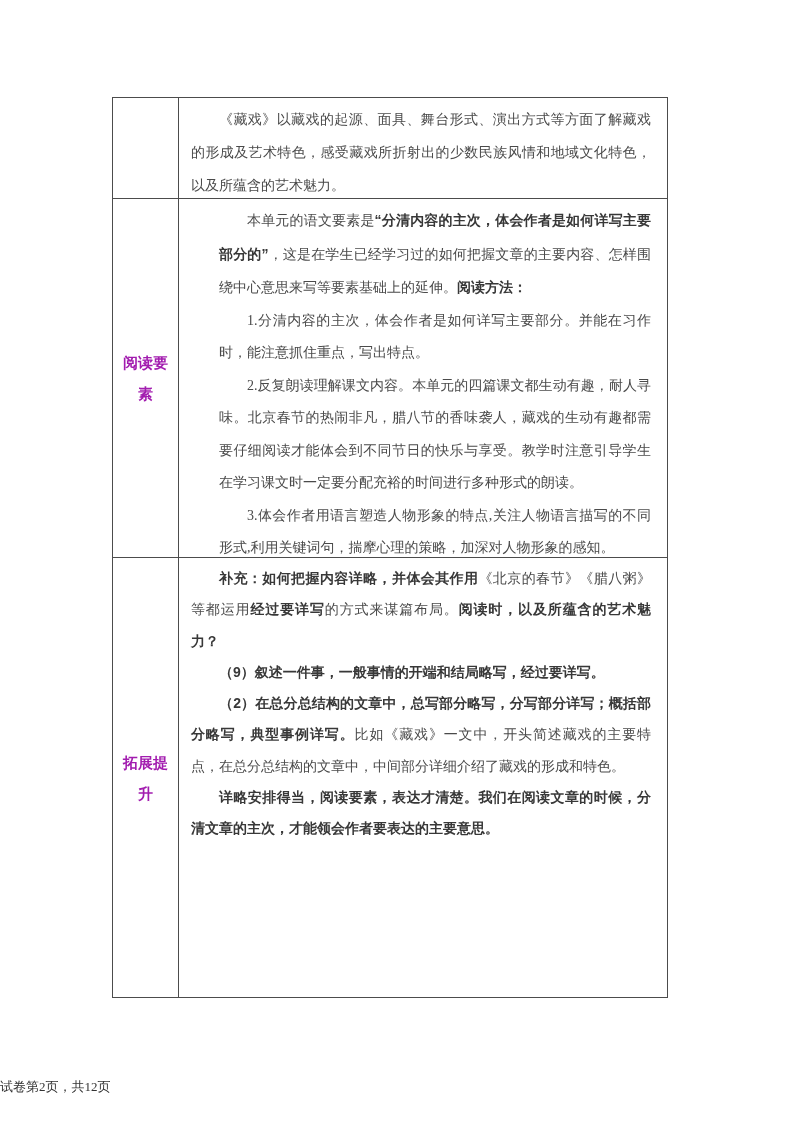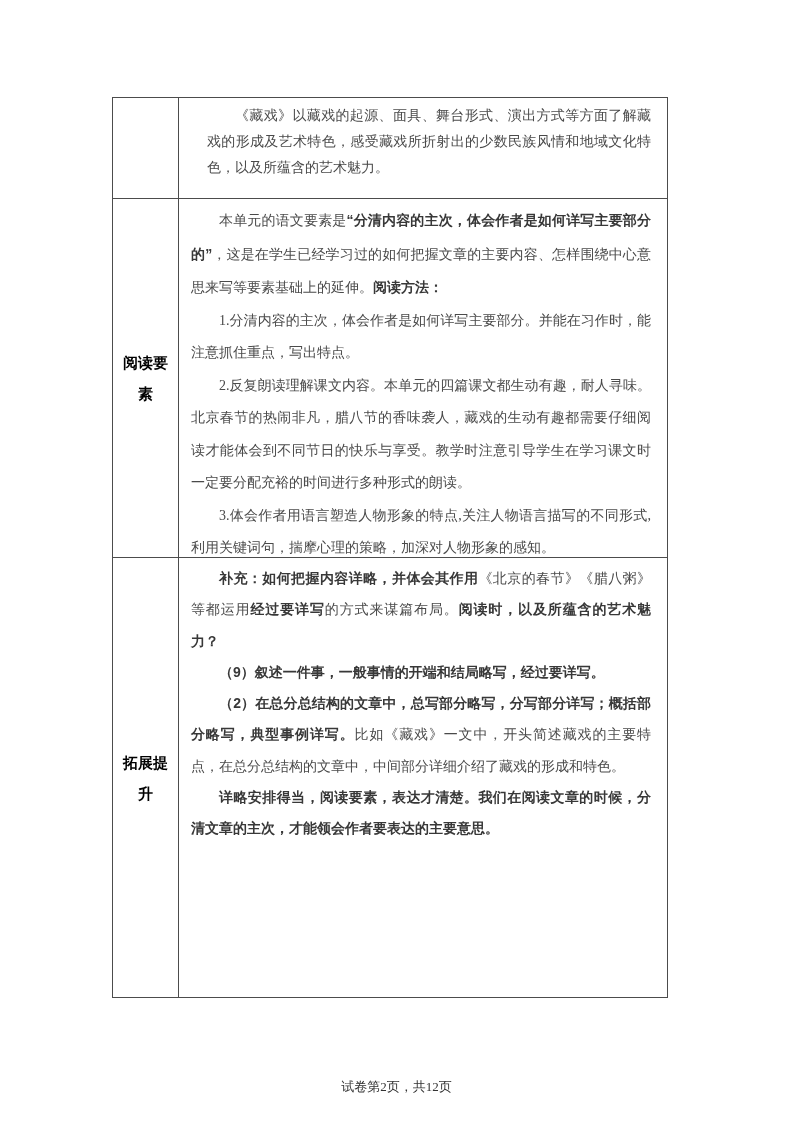"《藏戏》以藏戏的起源、面具、舞台形式、演出方式等方面了解藏戏的形成及艺术特色，感" .row-1 .cell-body p { line-height: 26px -> 33px; margin-left: 16px -> none }
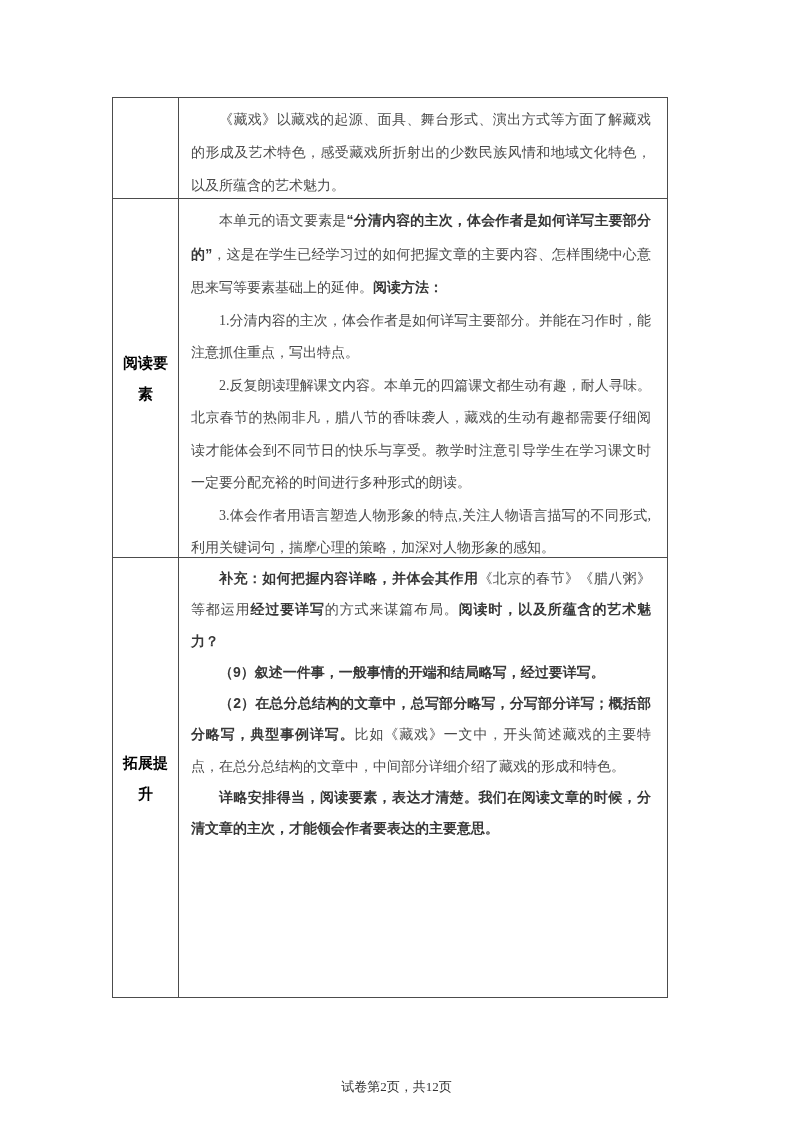"本单元的语文要素是“分清内容的主次，体会作者是如何详写主要部分的”，这是在学生已" .row-2 .cell-body p { margin-left: none -> 28px }
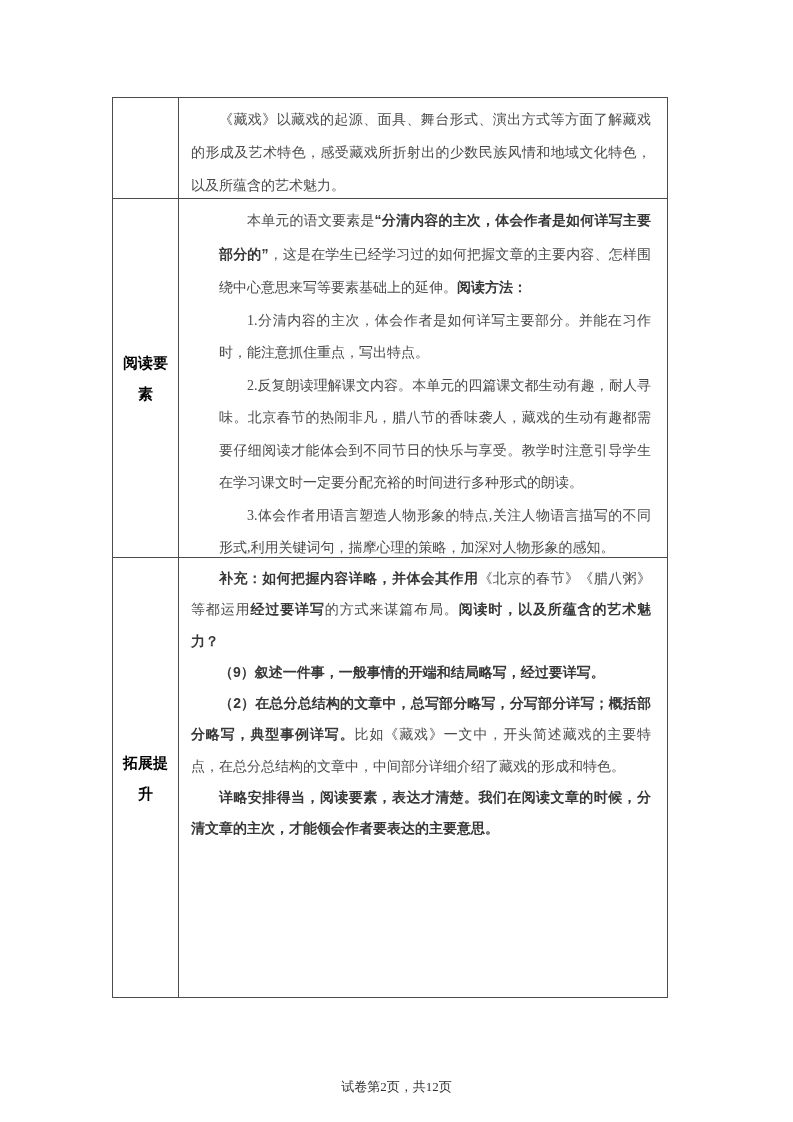"阅读要素" .label-text { color: #000000 -> #a21caf }
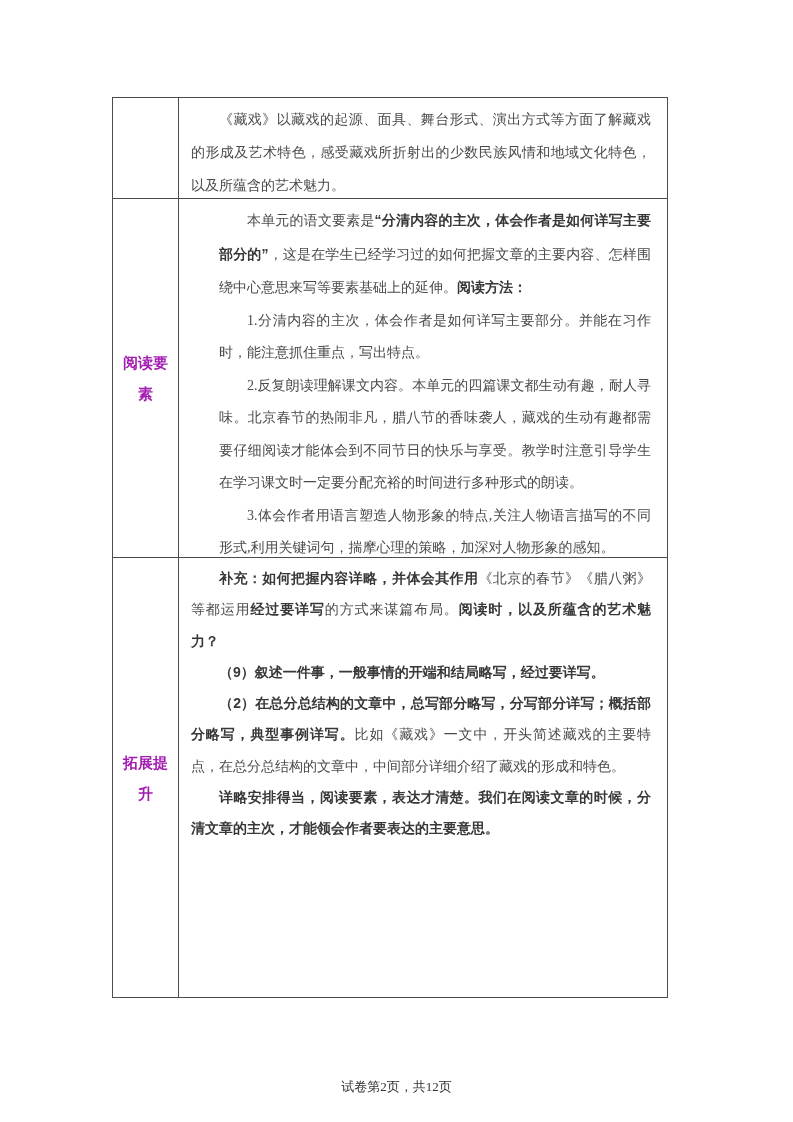"试卷第2页，共12页" .footer { text-align: center -> none }
